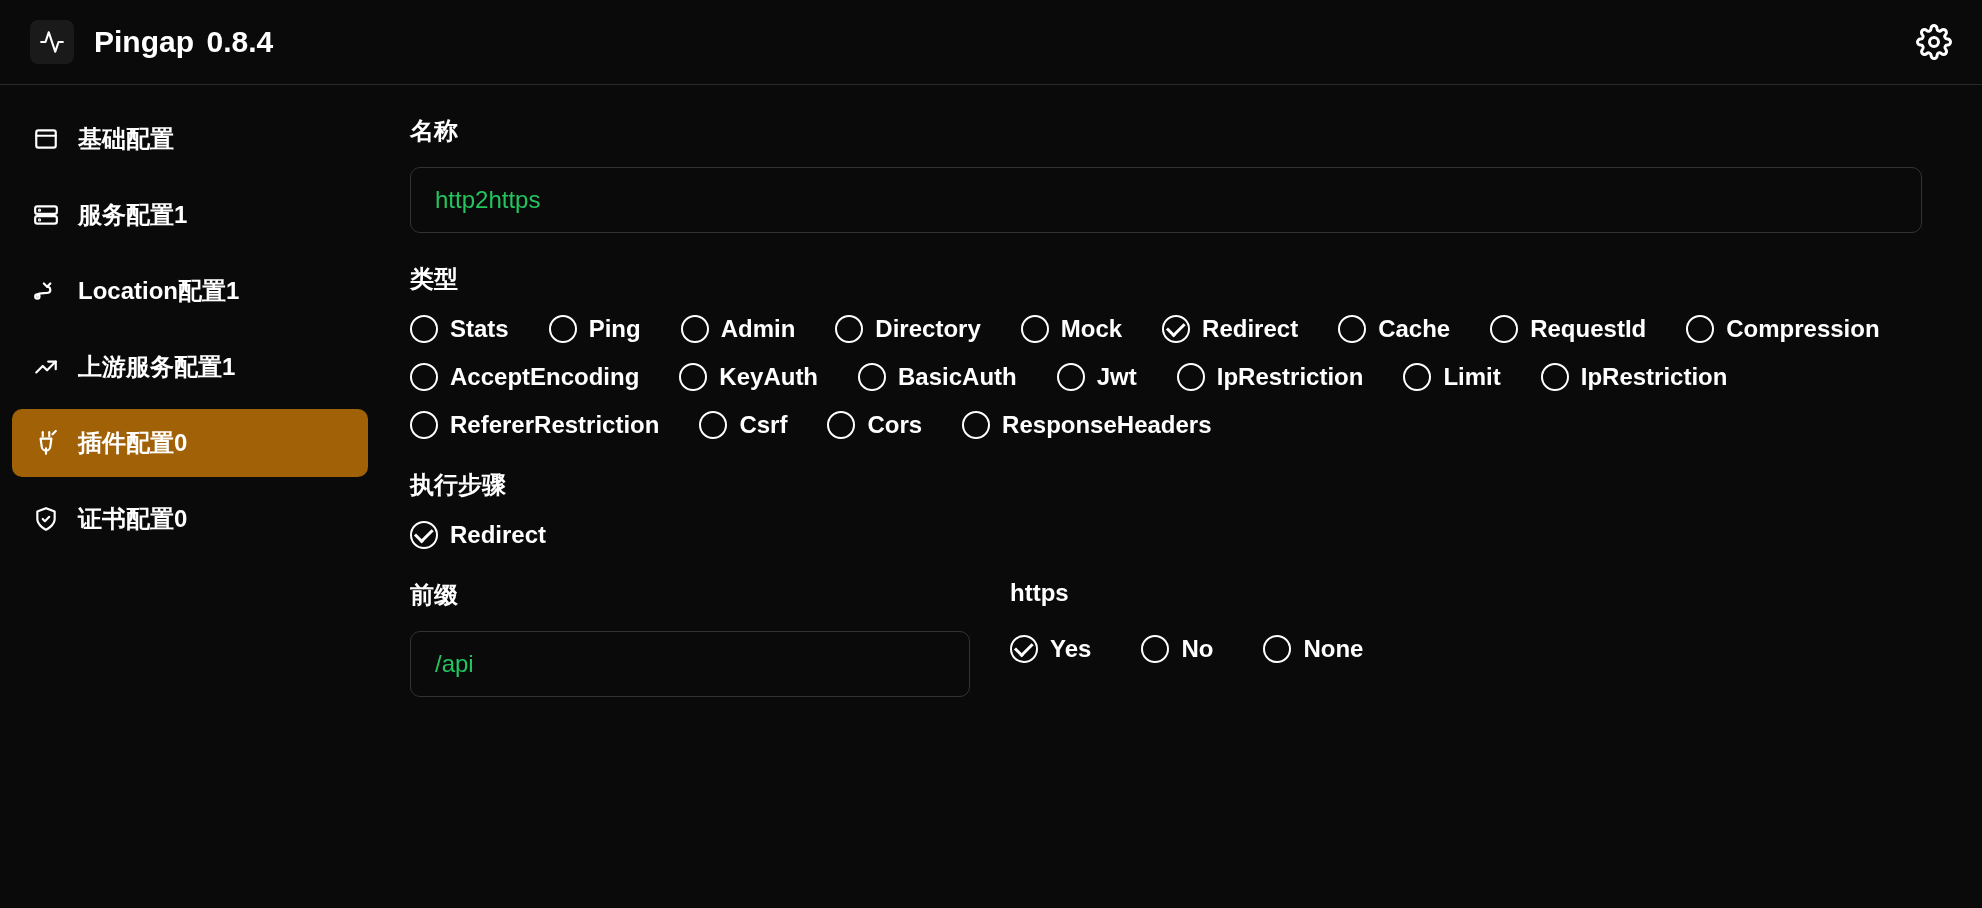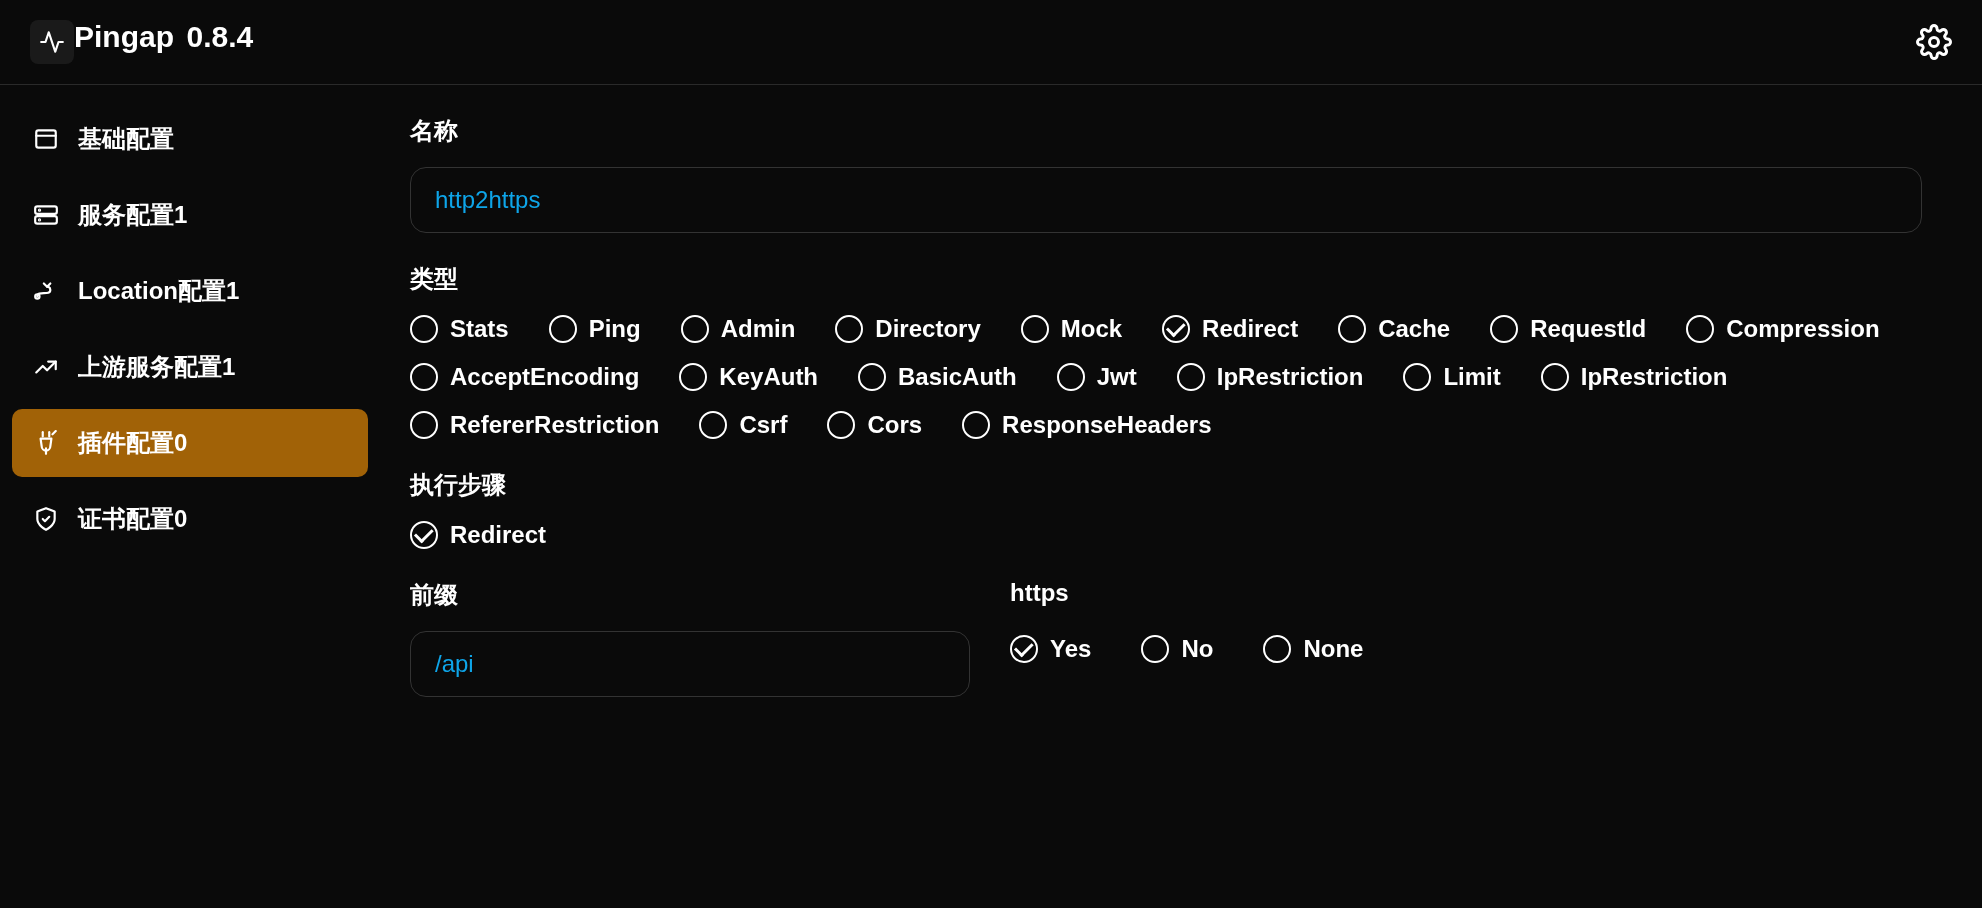"Pingap 0.8.4" .header-left { align-items: flex-start -> center; gap: none -> 20px }
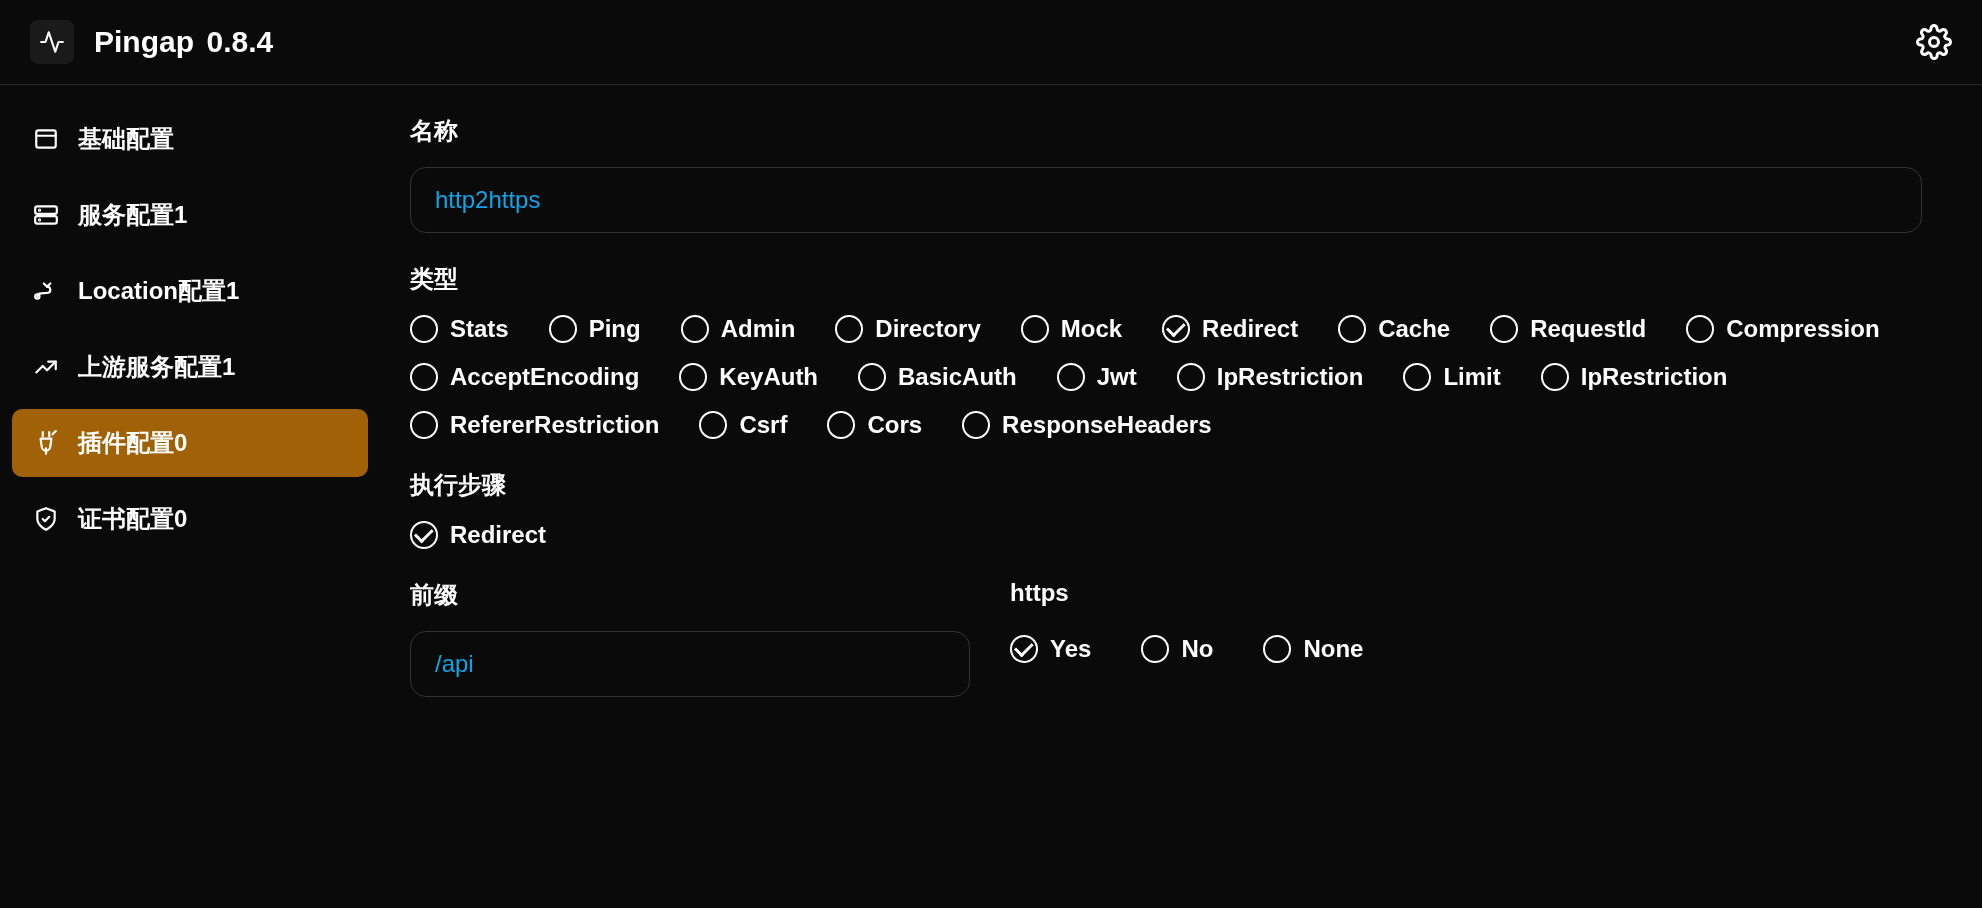"http2https" .text-input { border-radius: 16px -> 10px; color: #0ea5e9 -> #22c55e }
